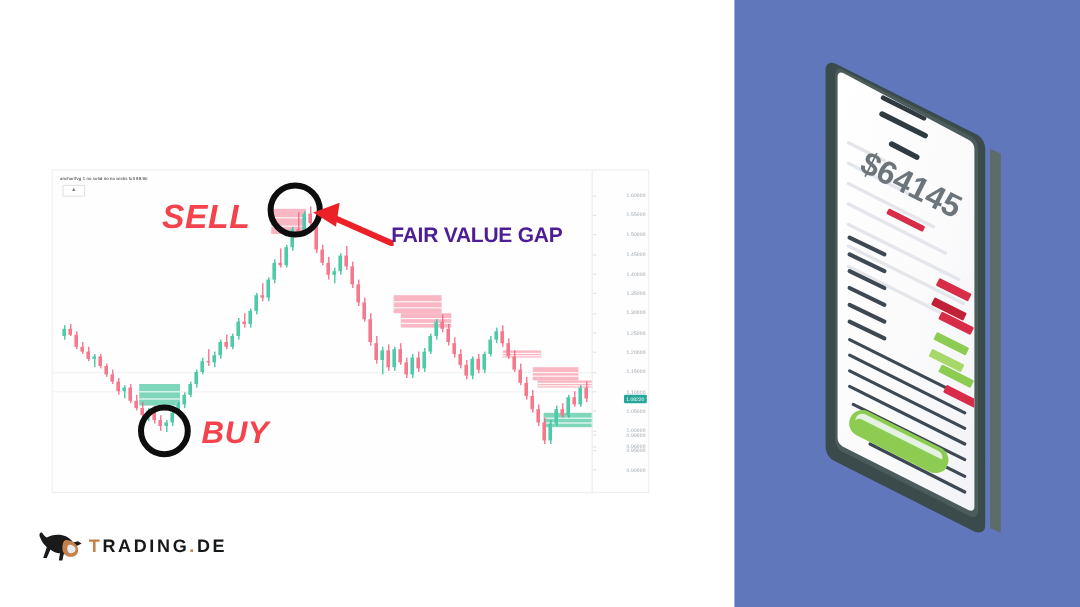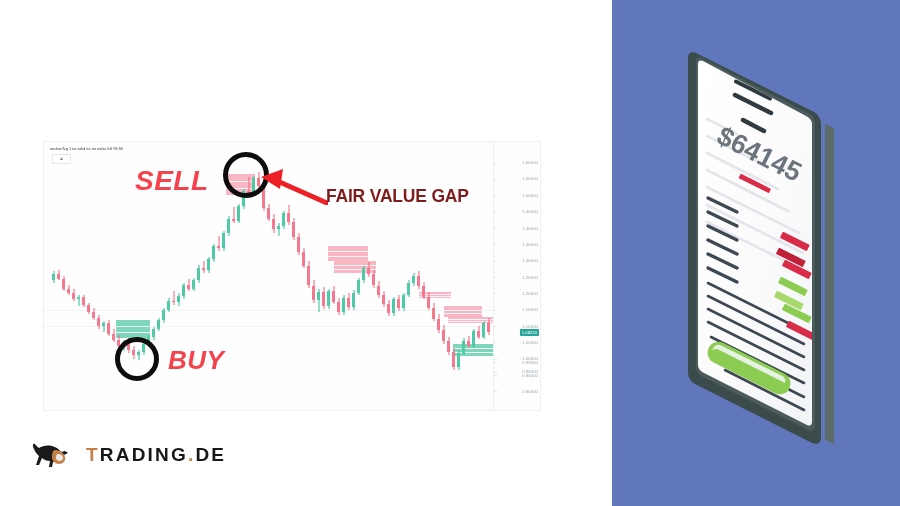"FAIR VALUE GAP" .fvg-label { color: #7f1d1d -> #4c1d95 }
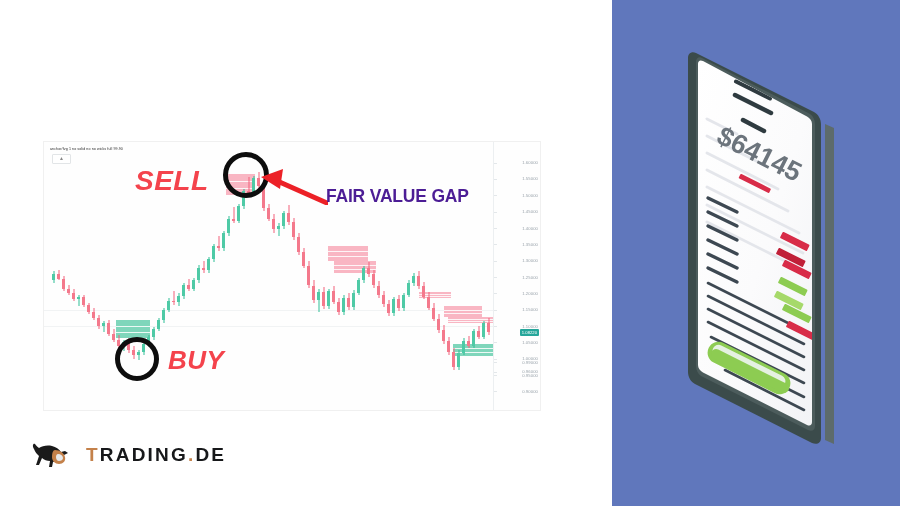"TRADING.DE" .logo-text { font-size: 19px -> 15px; margin-left: 12px -> none }
